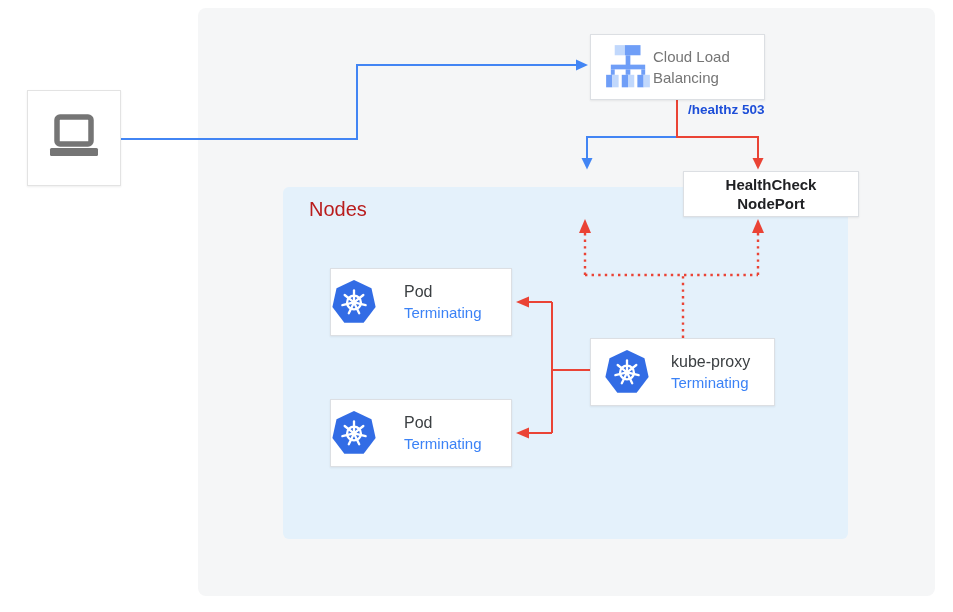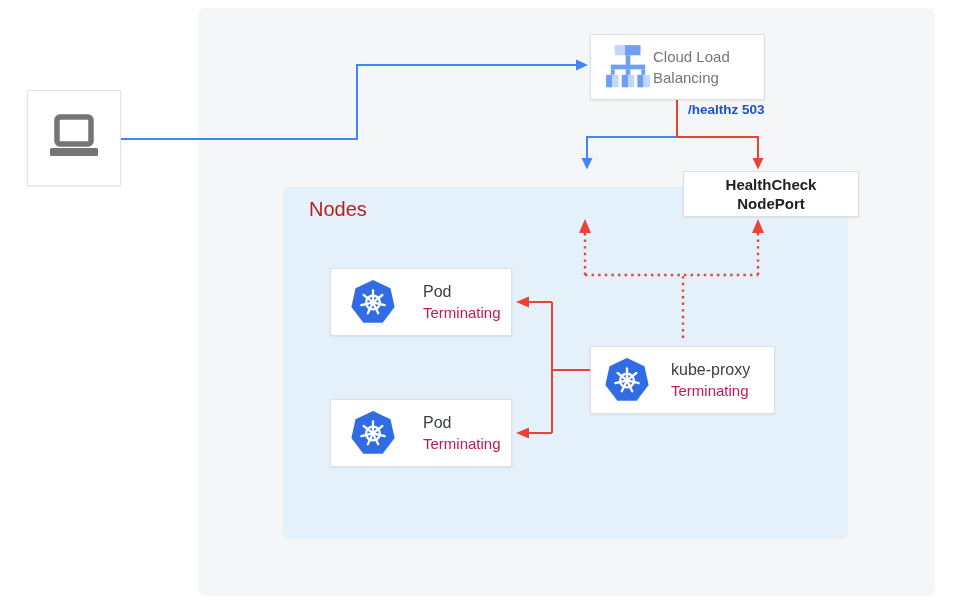"Pod" .pod-card { padding-left: 19px -> none }
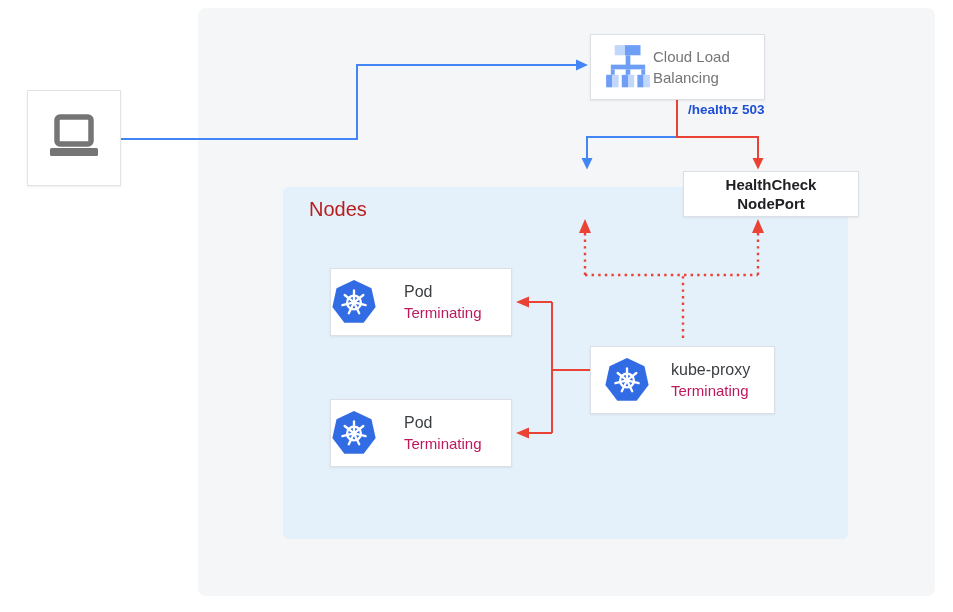"Terminating" .subtitle { color: #be185d -> #3b82f6 }
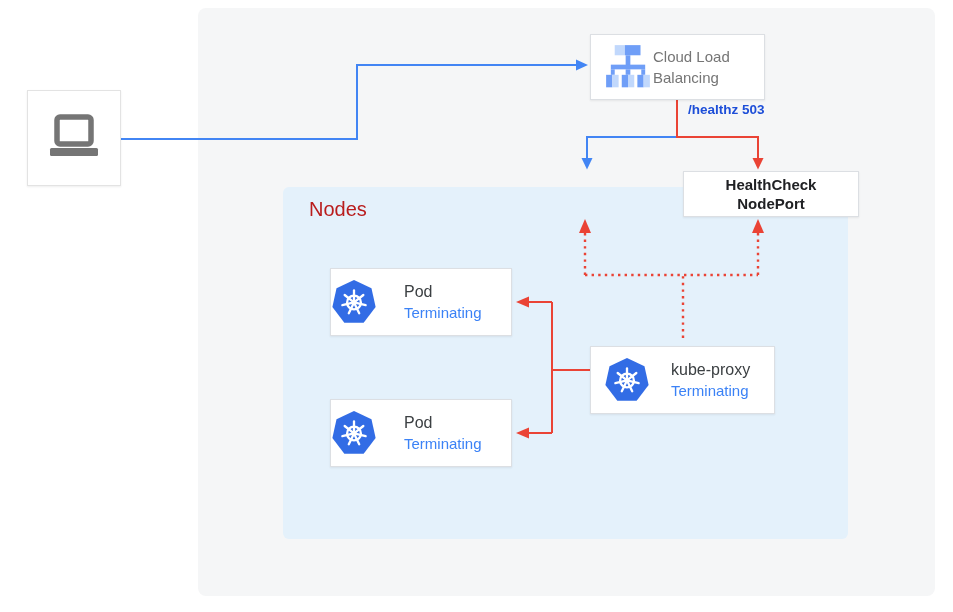"kube-proxy" .kp-card { margin-top: 8px -> none }
